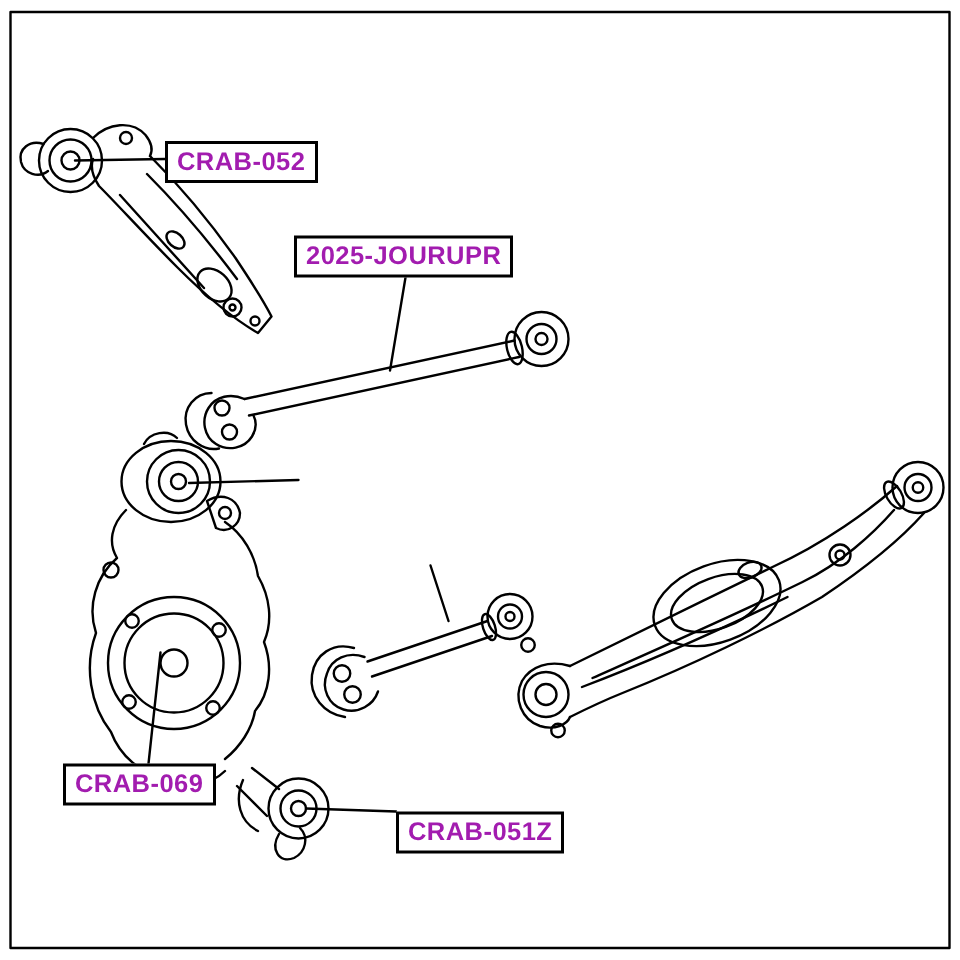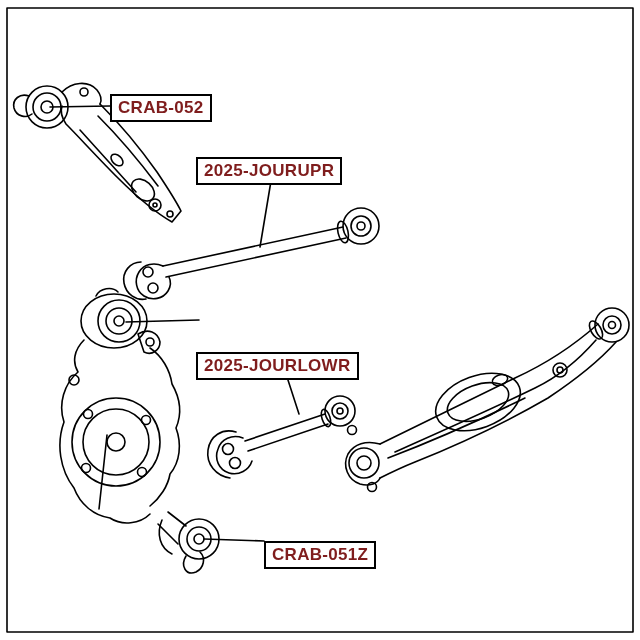"CRAB-052" .part-label { color: #7f1d1d -> #a21caf }
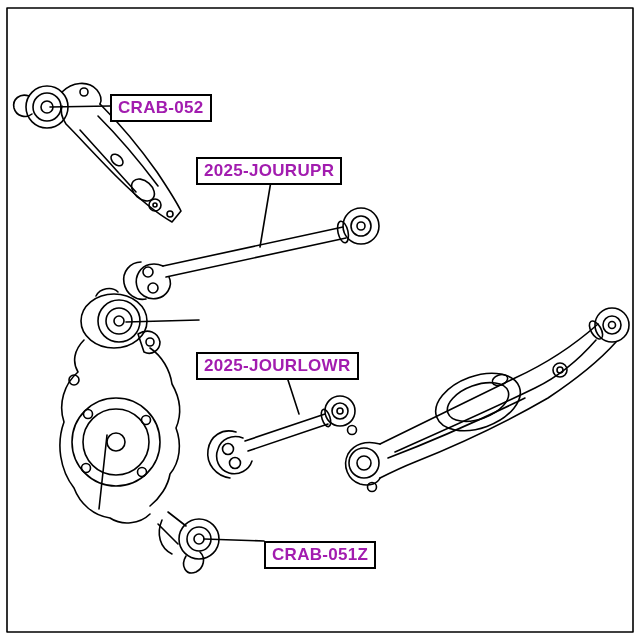"2025-JOURLOWR" div.part-label { html: <div>2025-JOURLOWR</div> -> none }
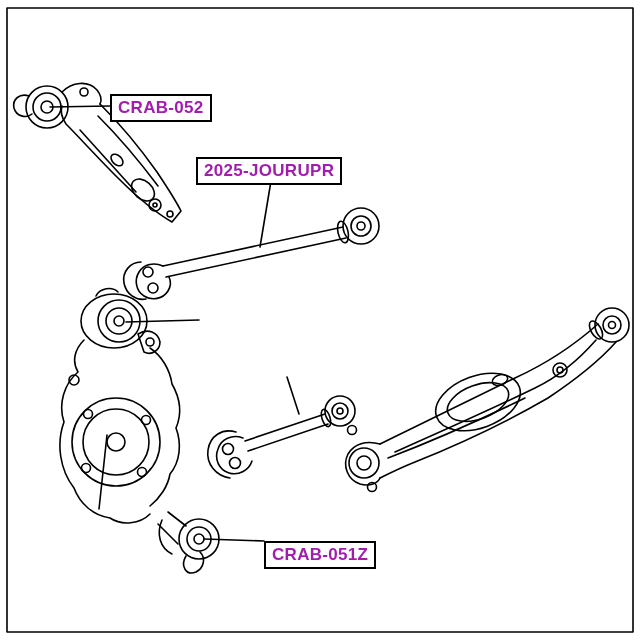"CRAB-069" div.part-label { html: none -> <div>CRAB-069</div> }
